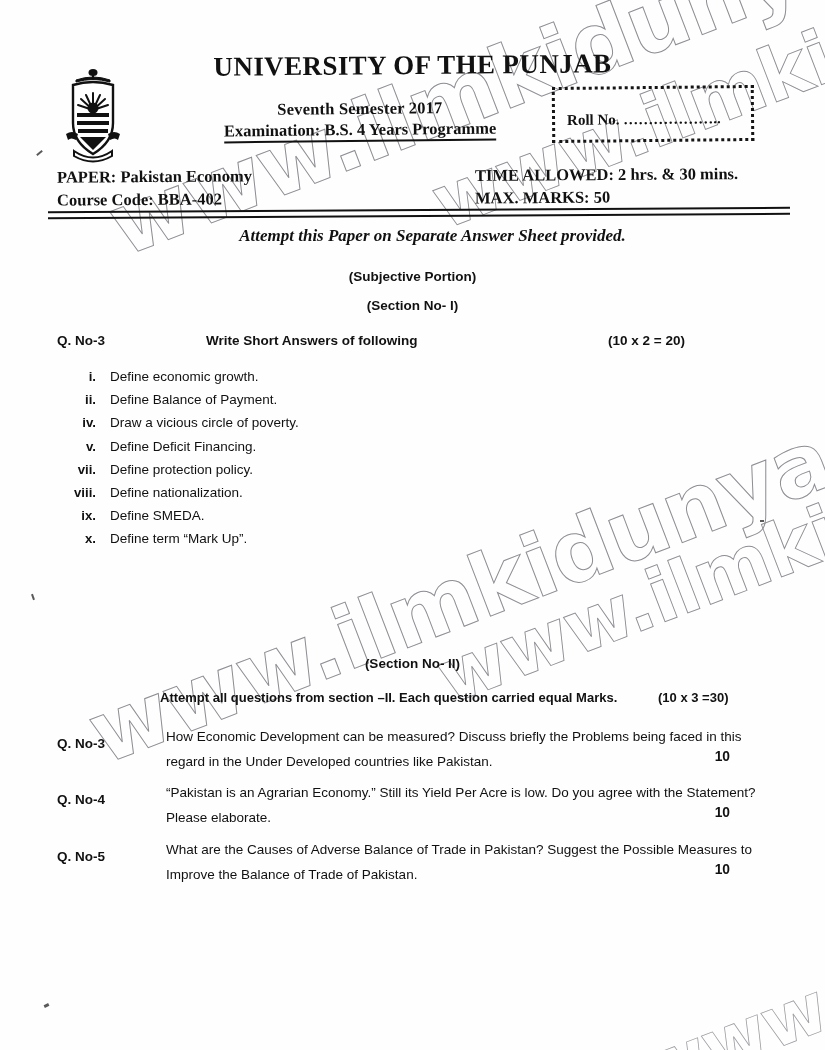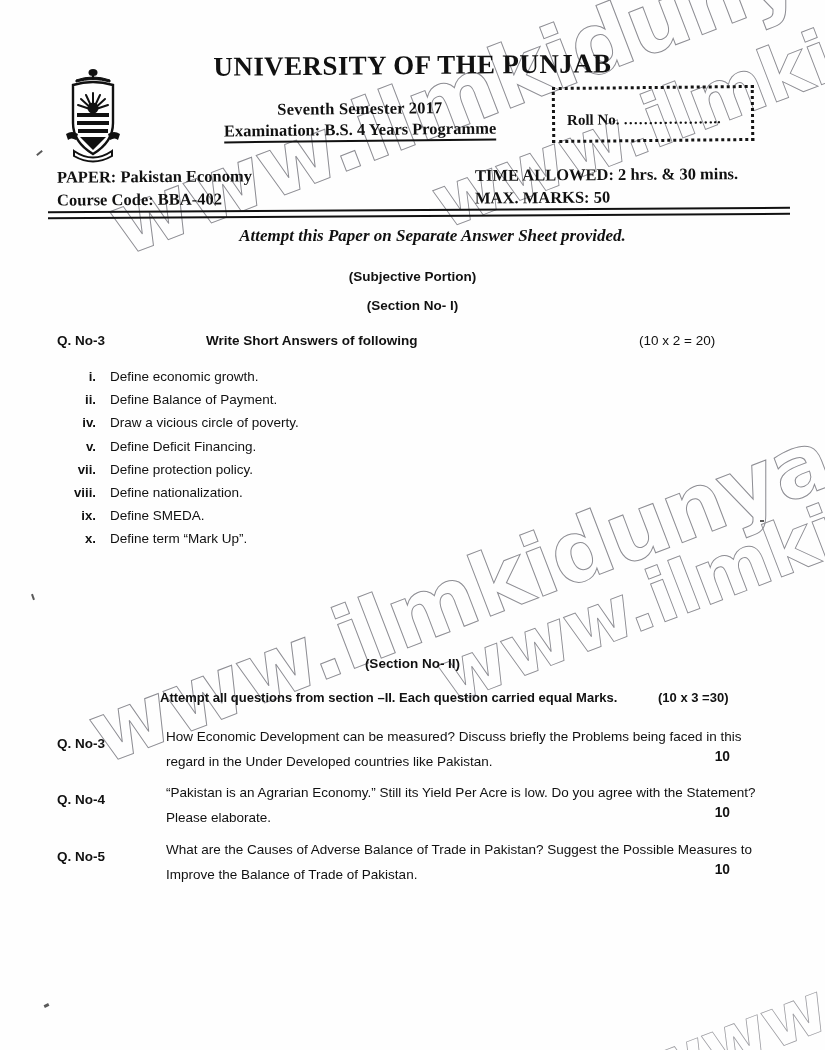"(10 x 2 = 20)" #q2-marks { font-weight: 400 -> 700; left: 639px -> 608px }
